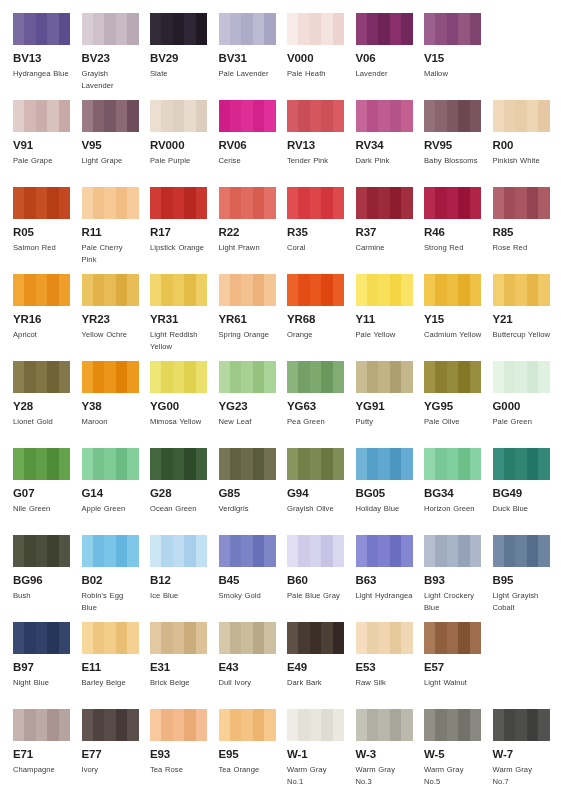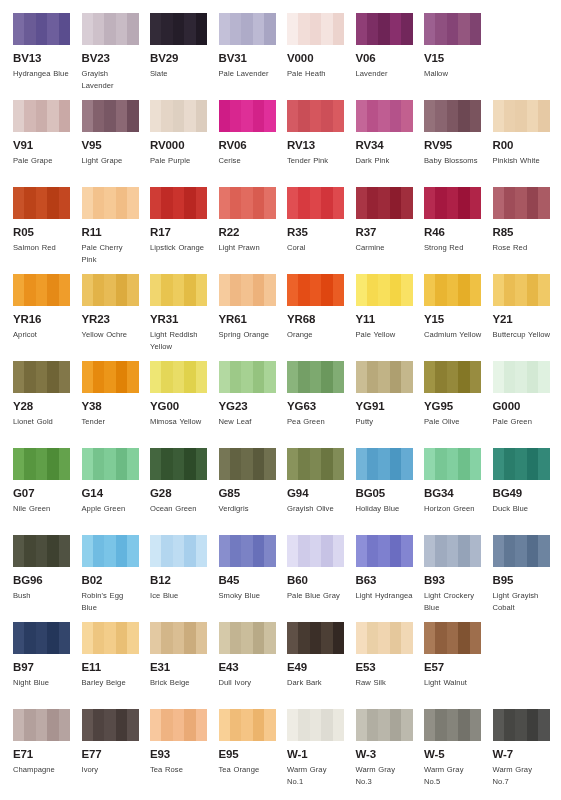"Tender" div.name { text: Tender -> Maroon }
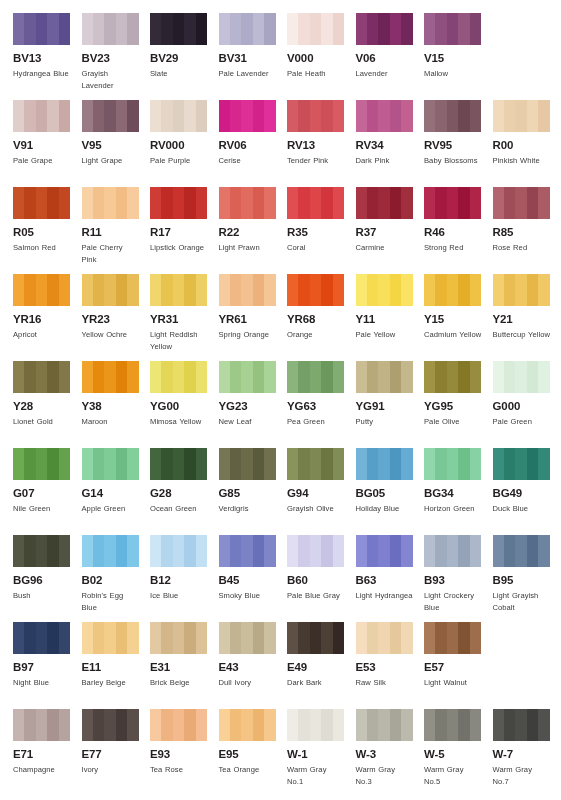"Smoky Blue" div.name { text: Blue -> Gold }
